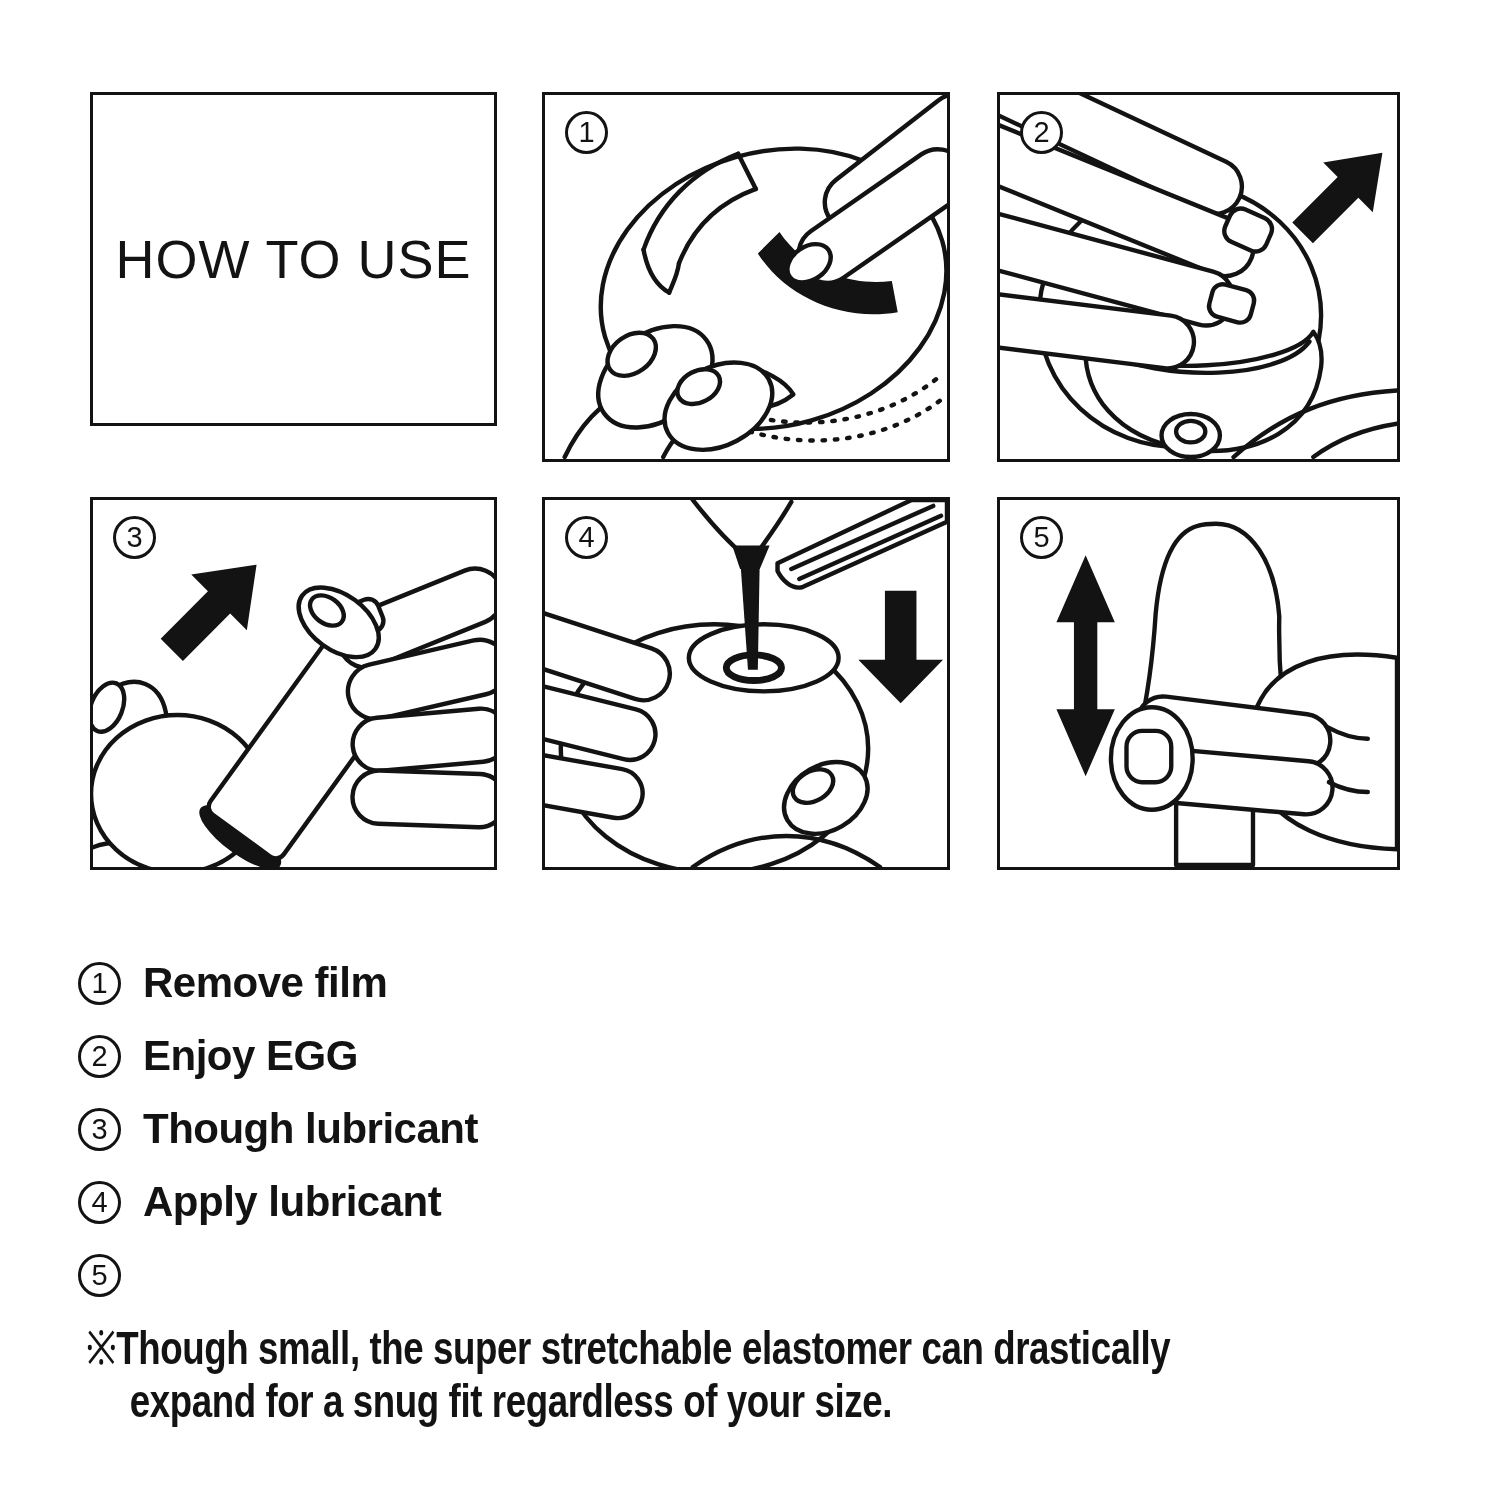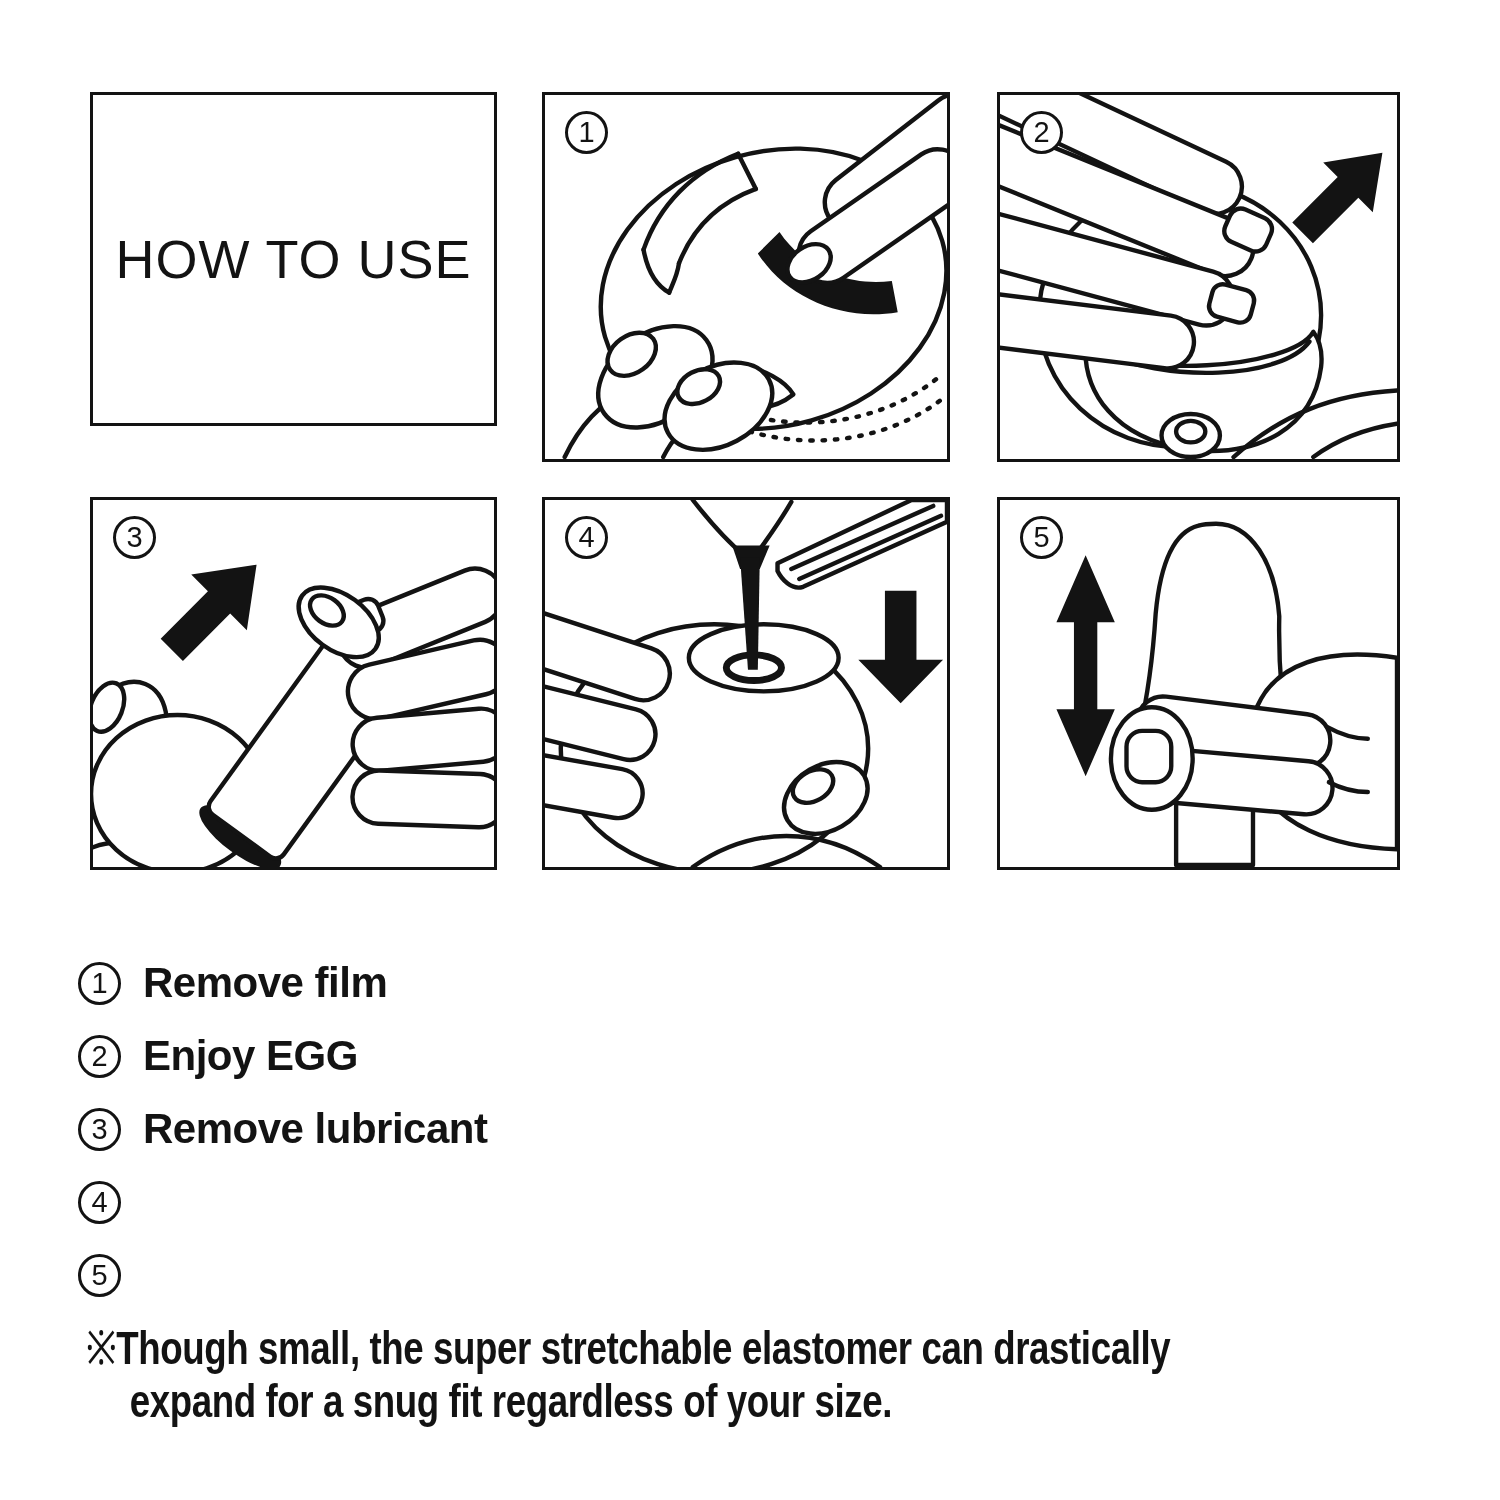"Remove lubricant" span.steplabel { text: Remove -> Though }
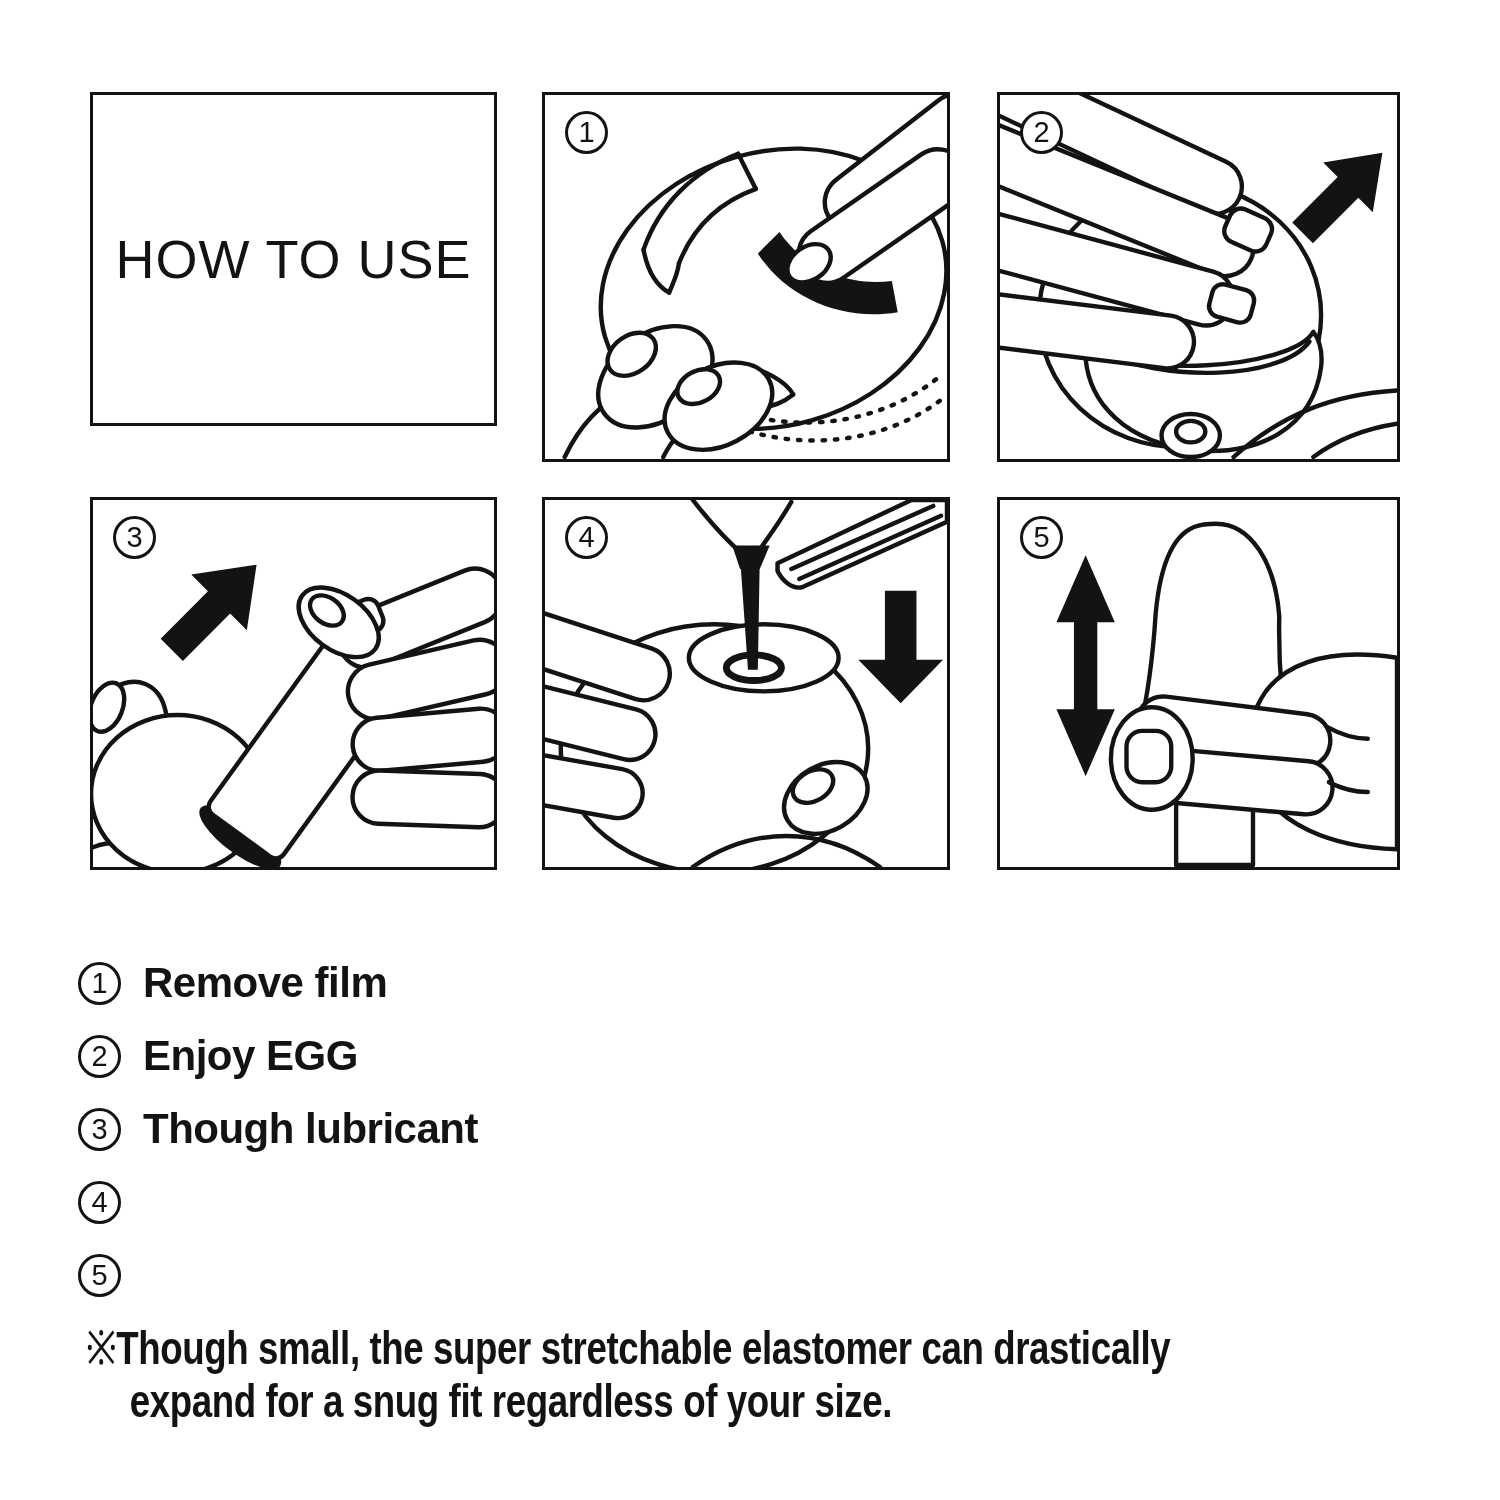"Apply lubricant" span.steplabel { html: none -> <span>Apply lubricant</span> }
